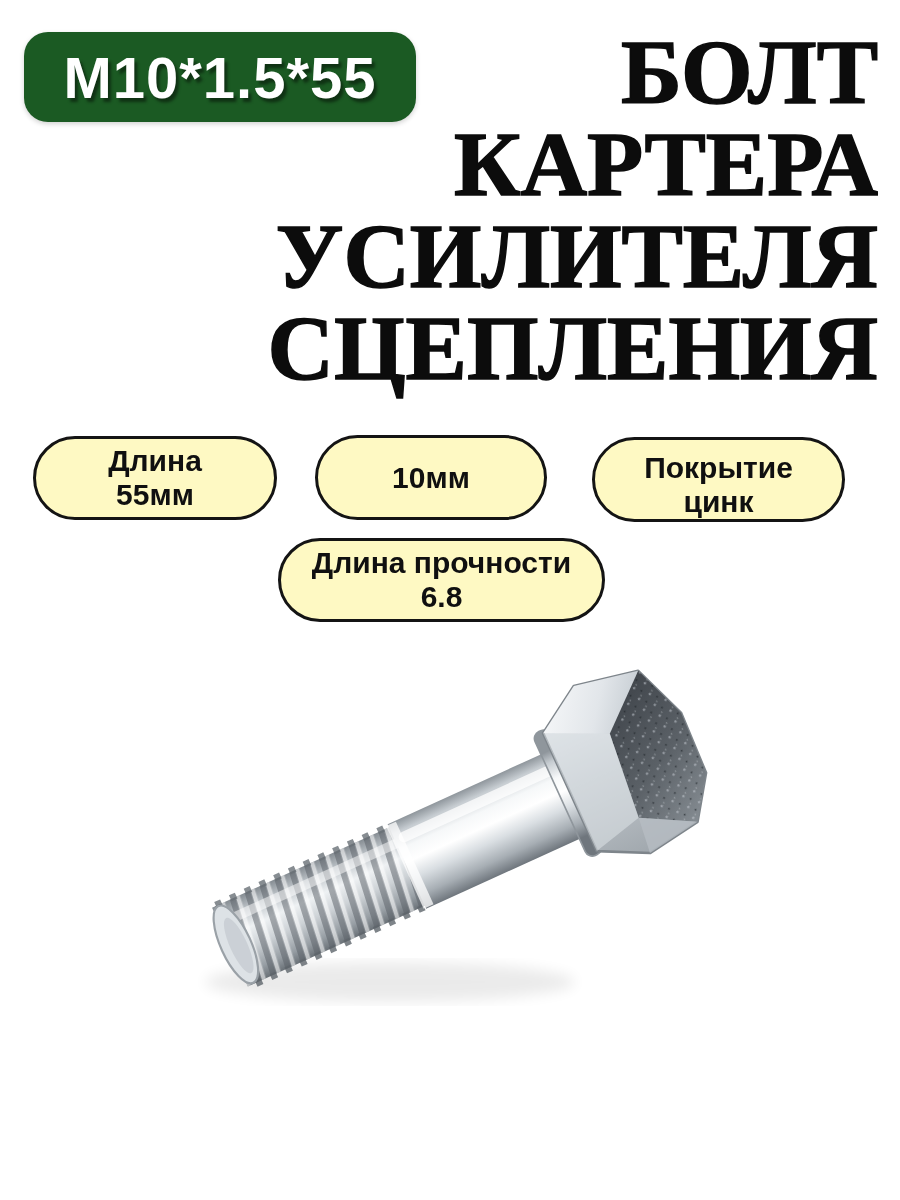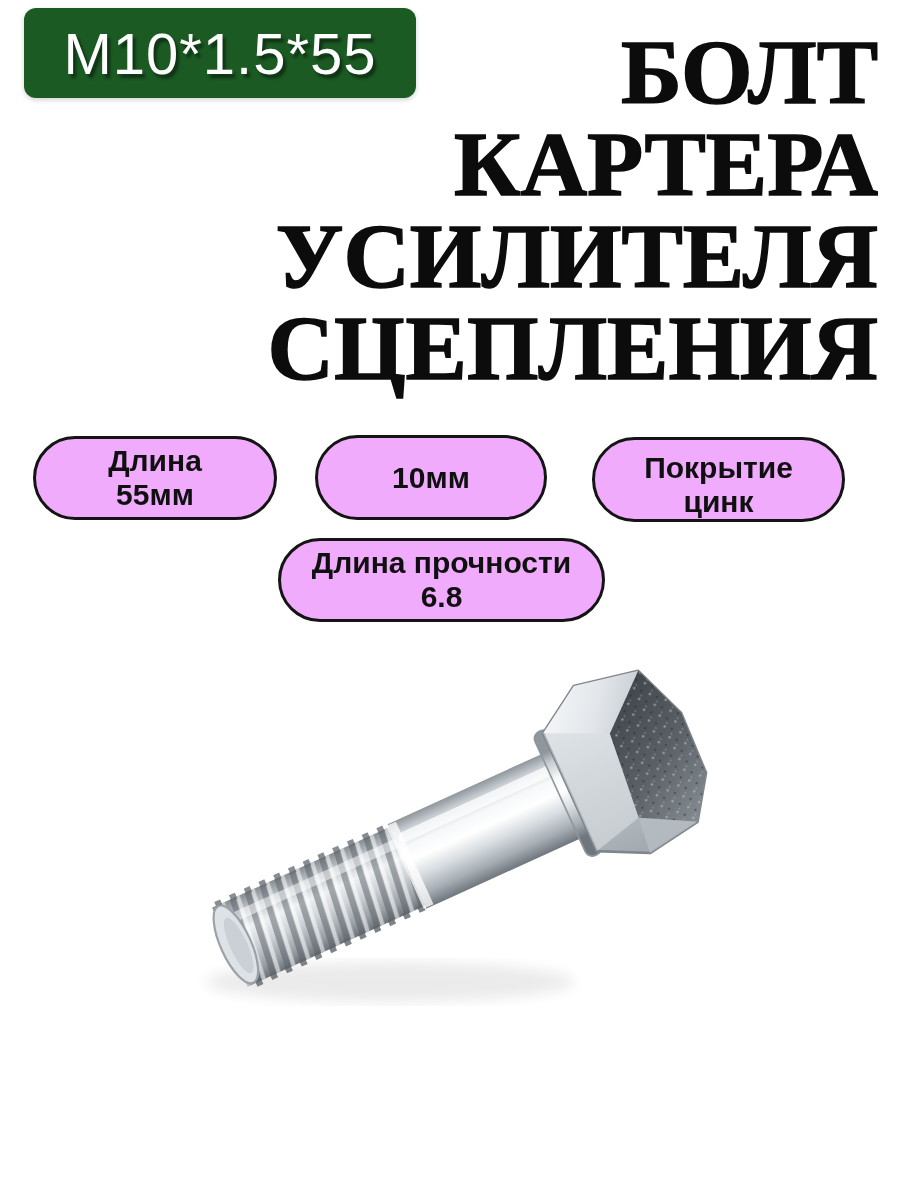"М10*1.5*55" .size-badge { border-radius: 12px -> 24px; font-weight: 400 -> 700; top: 8px -> 32px }
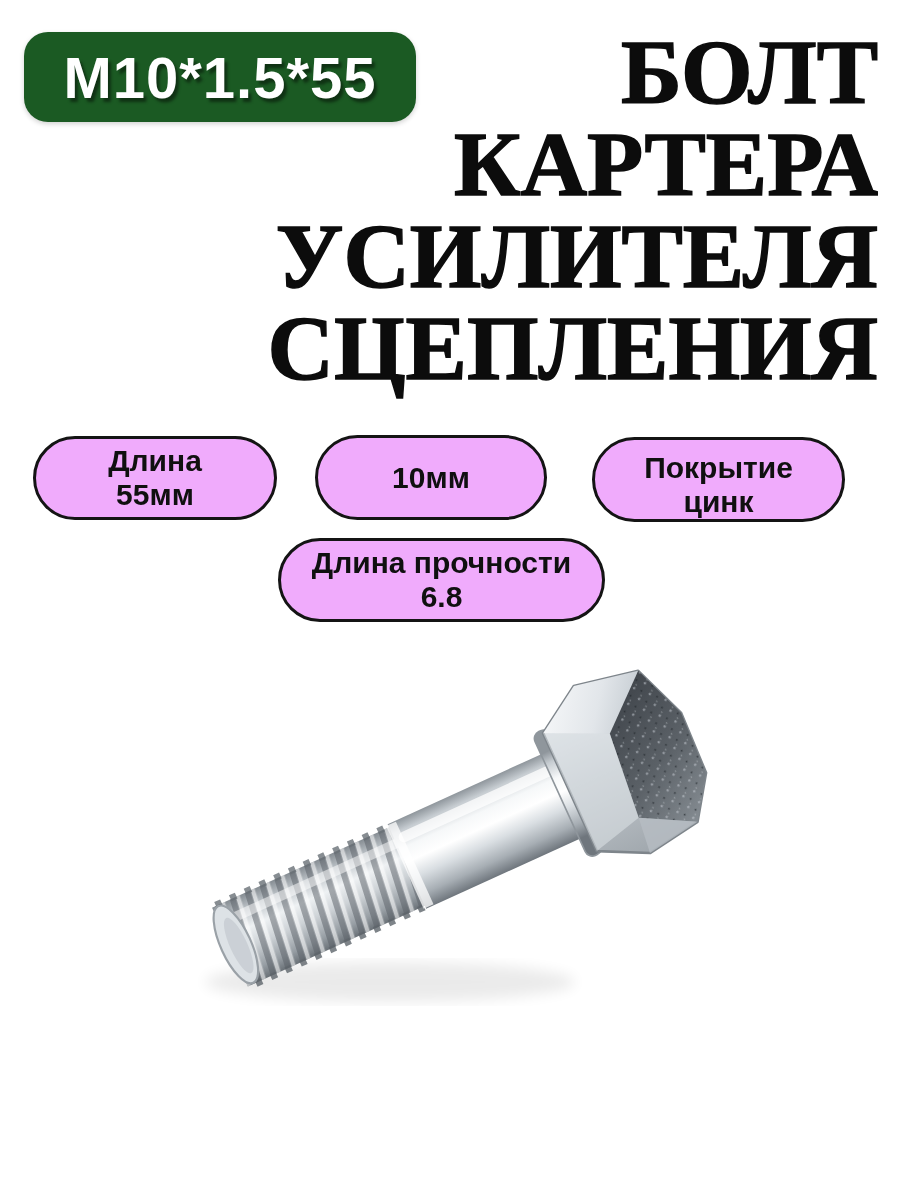"Длина" .pill { background: #f0abfc -> #fef9c3 }
